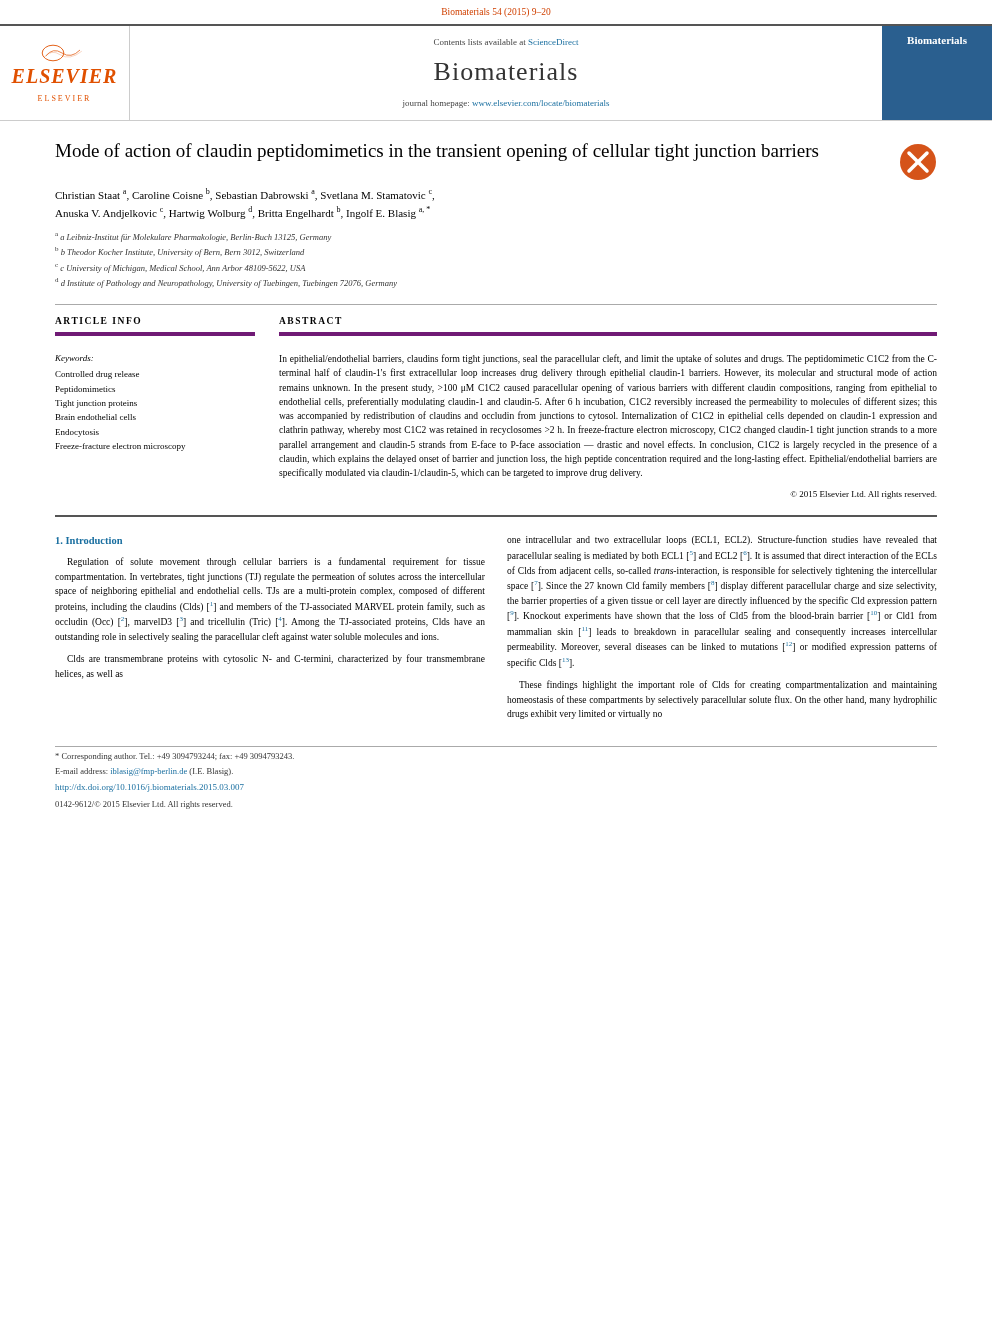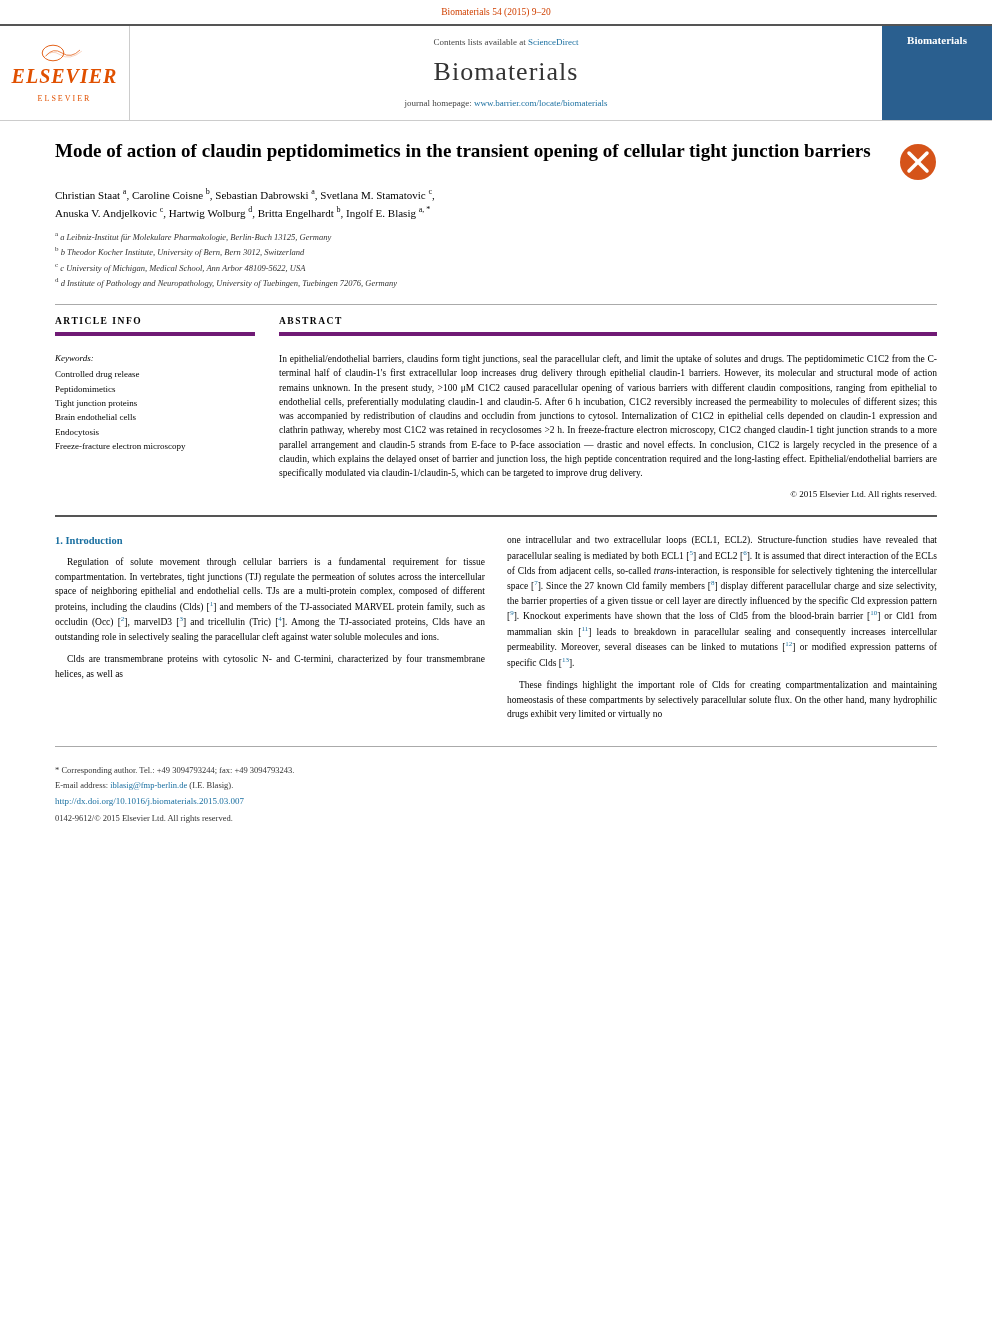"www.barrier.com/locate/biomaterials" a { text: www.barrier.com/locate/biomaterials -> www.elsevier.com/locate/biomaterials }
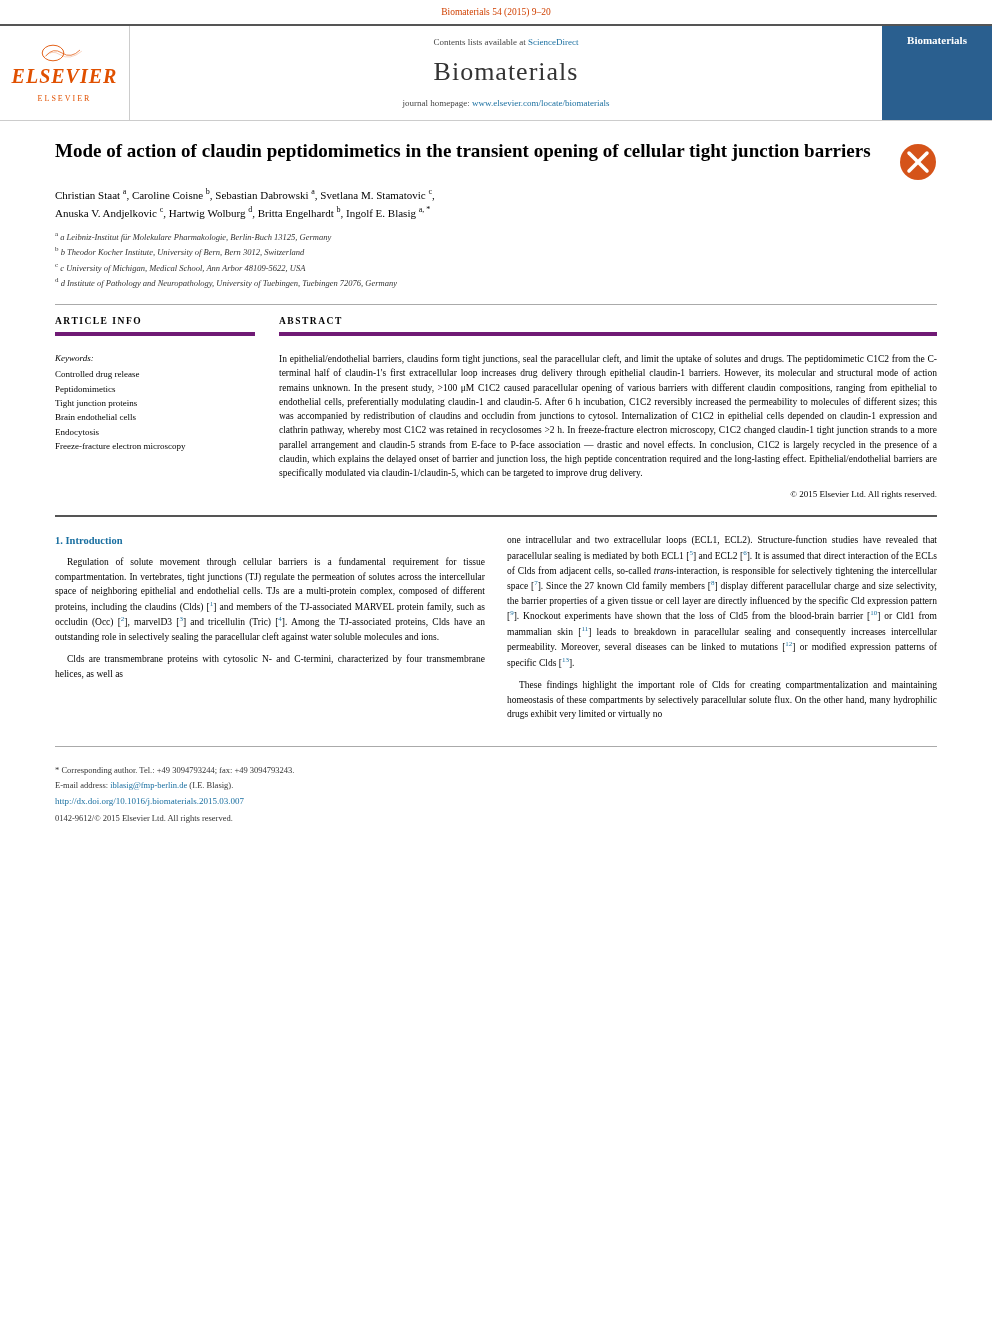"Mode of action of claudin" .article-title { font-weight: bold -> normal }
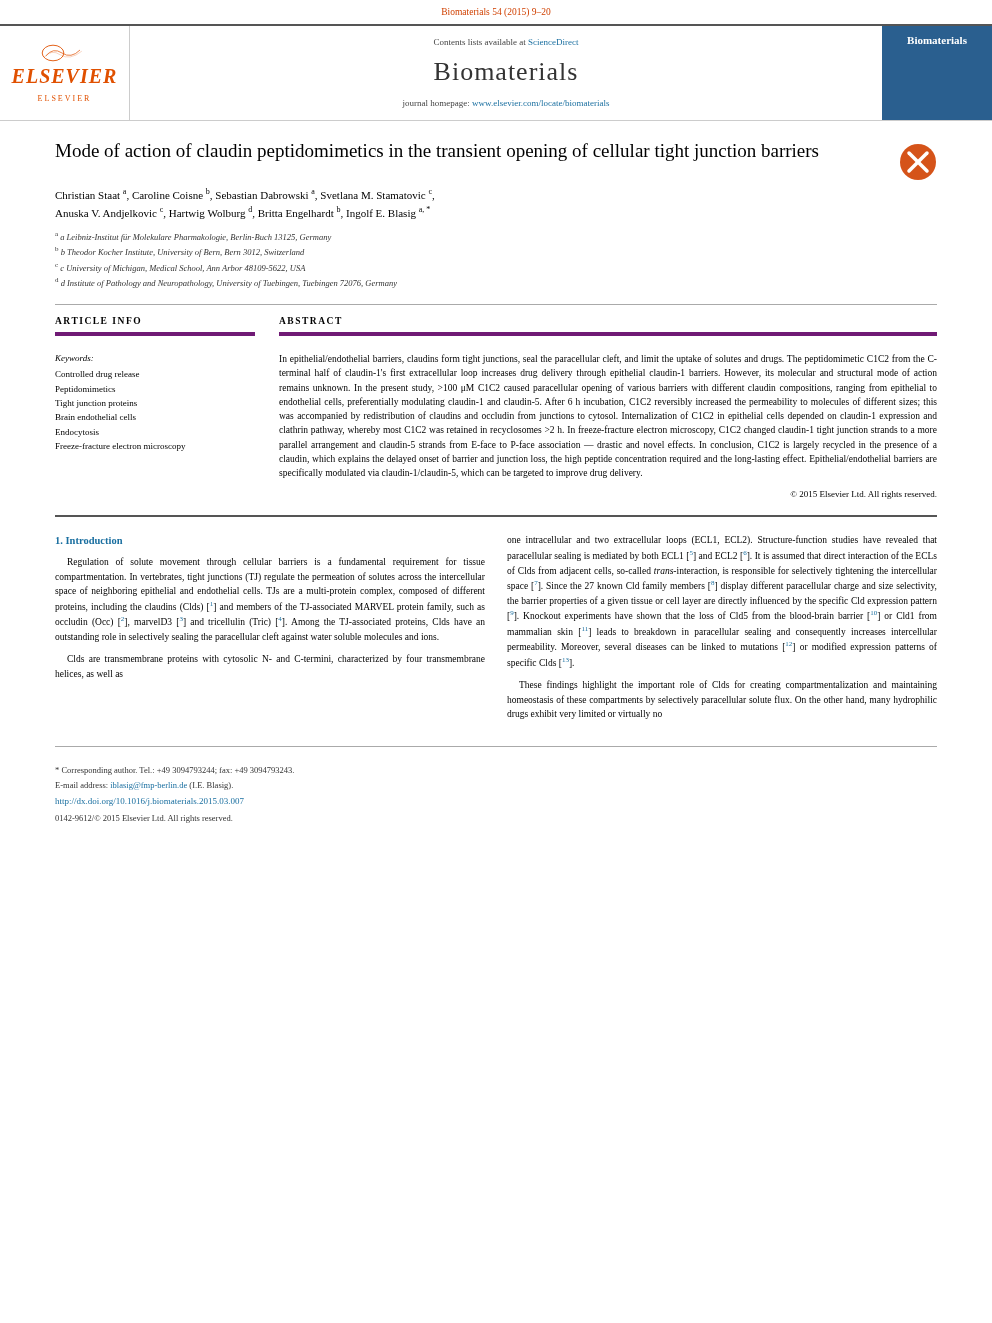"* Corresponding author. Tel.: +49" .footer-section { padding-top: 18px -> 4px }
